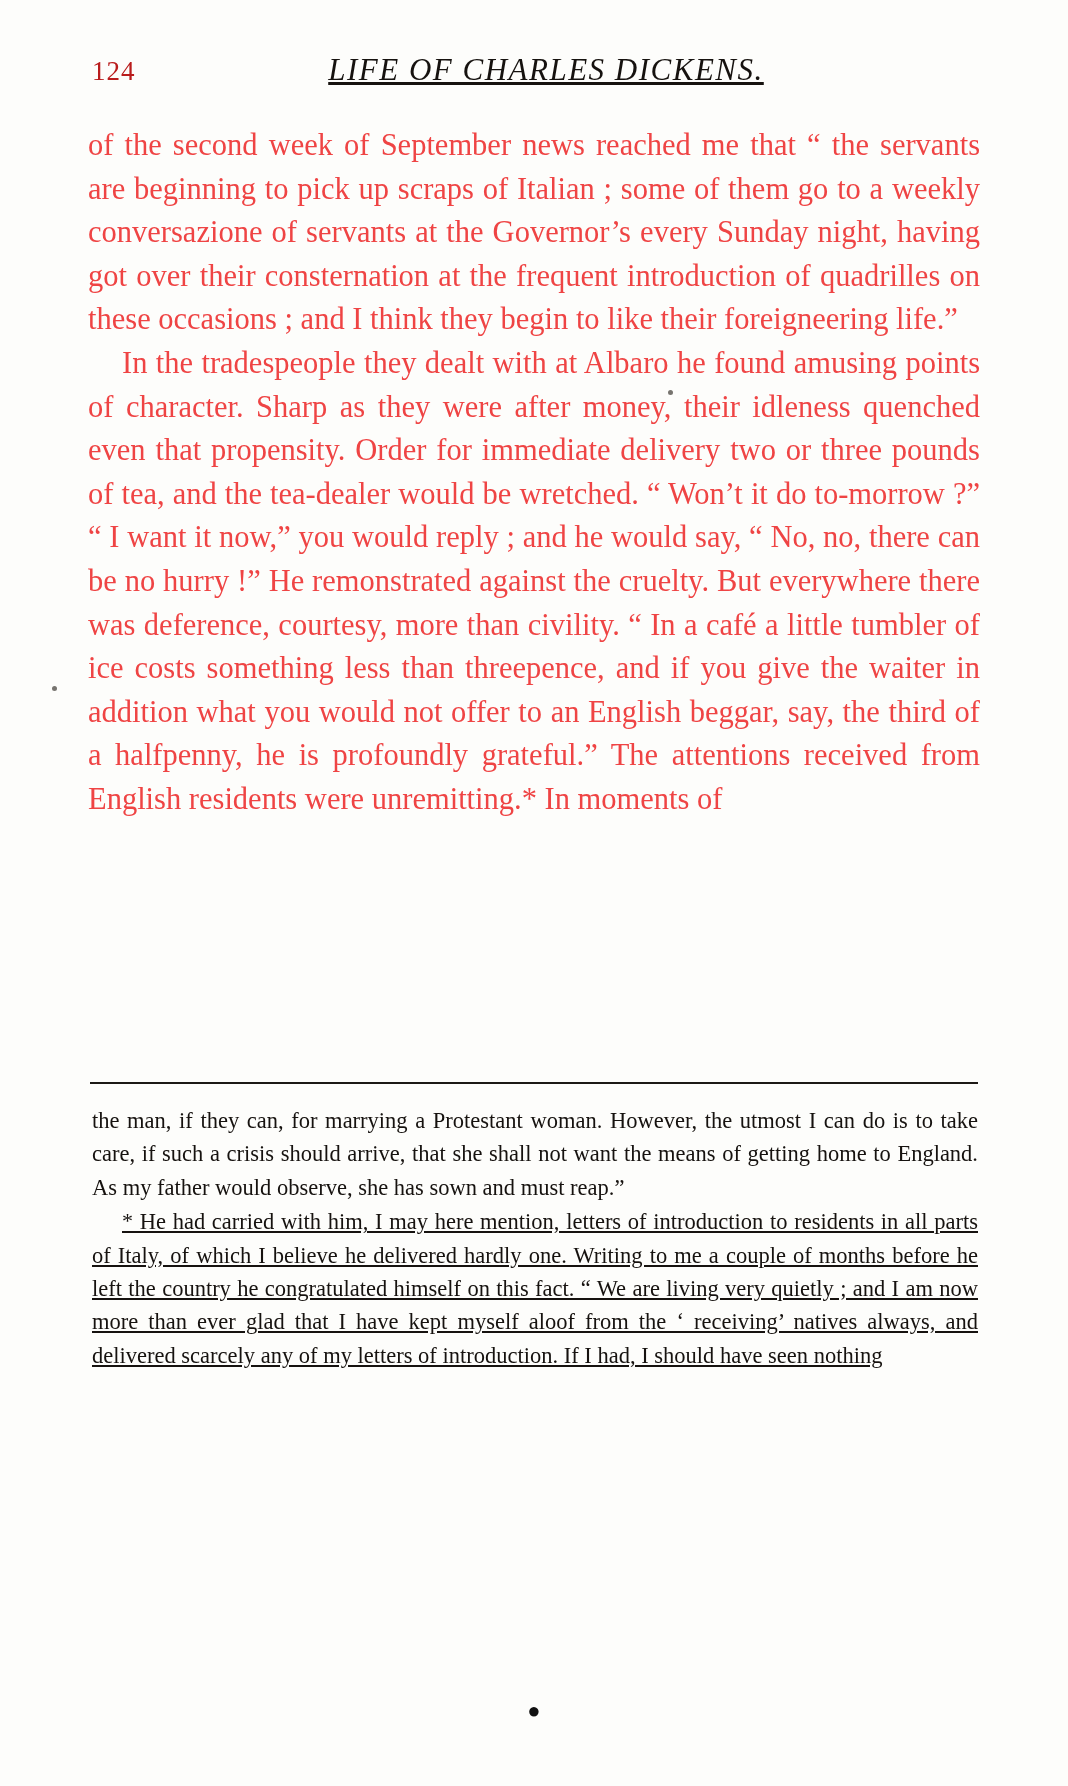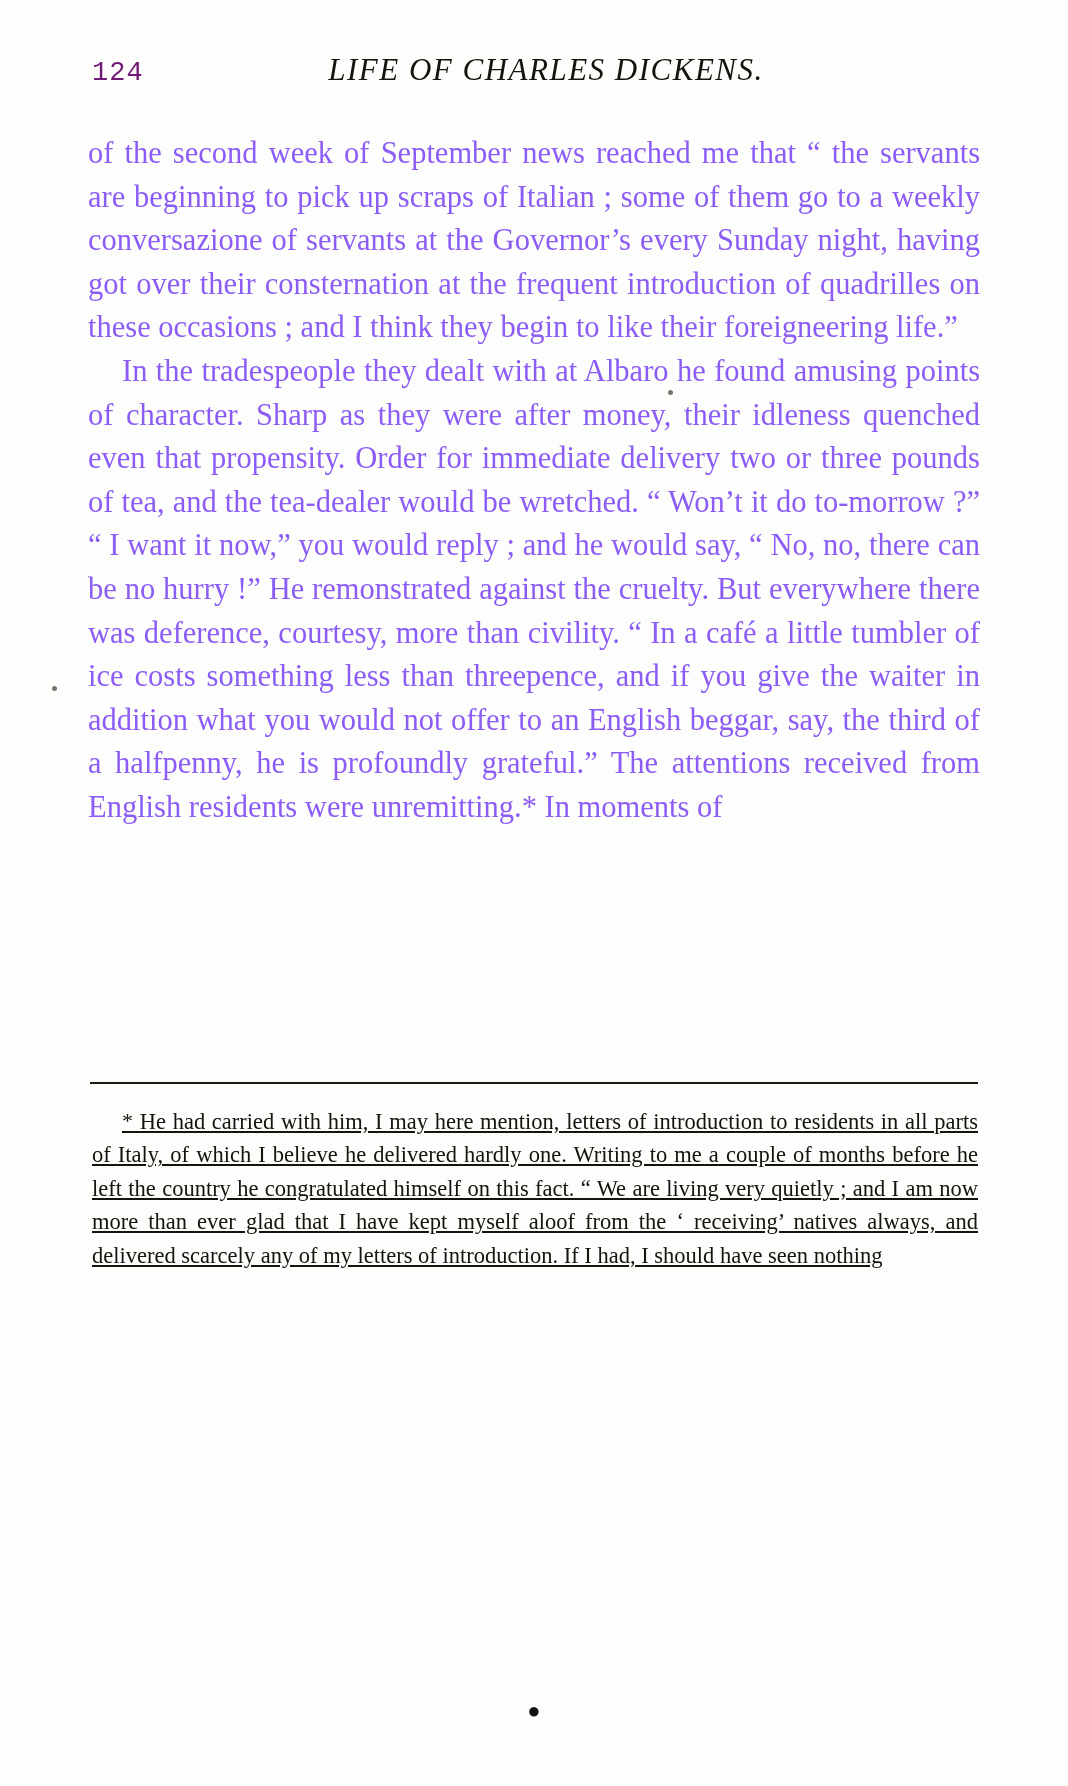"124" .folio { color: #701a75 -> #b91c1c; font-family: Liberation Mono, monospace -> Liberation Serif, serif }
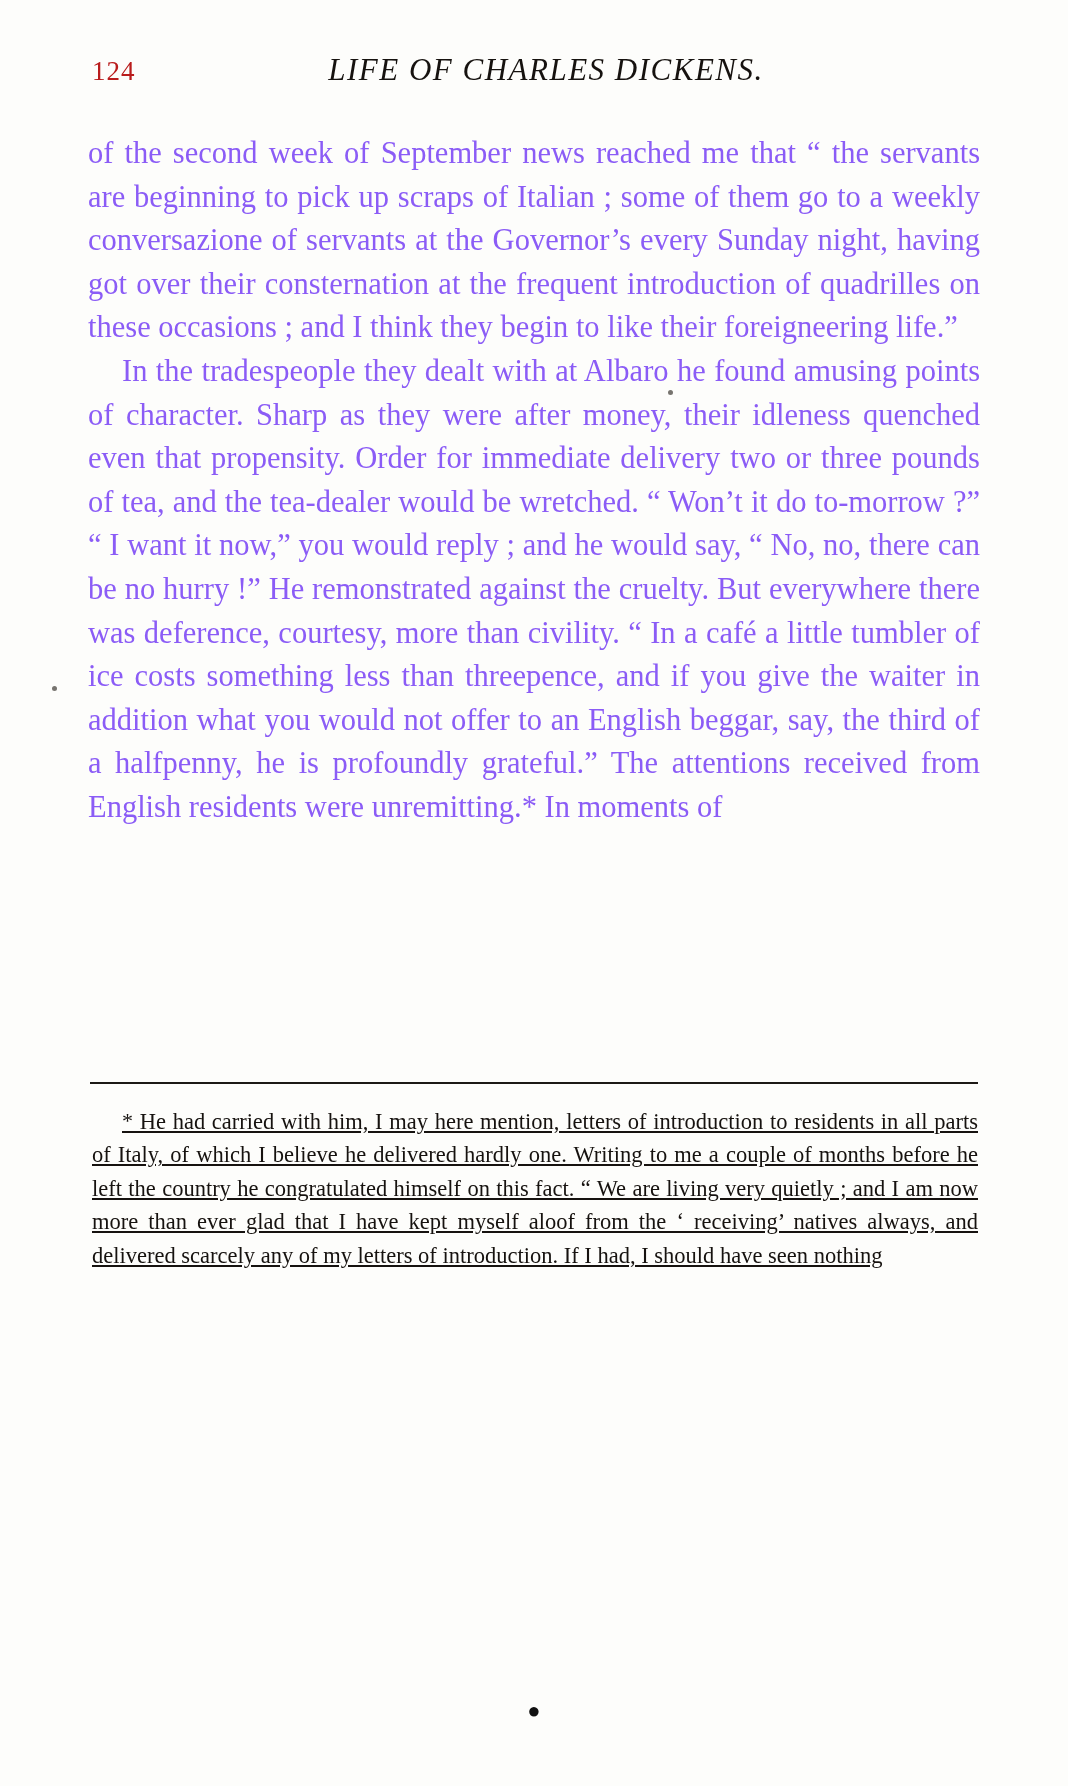"LIFE OF CHARLES DICKENS." .running-title { text-decoration: none -> underline }
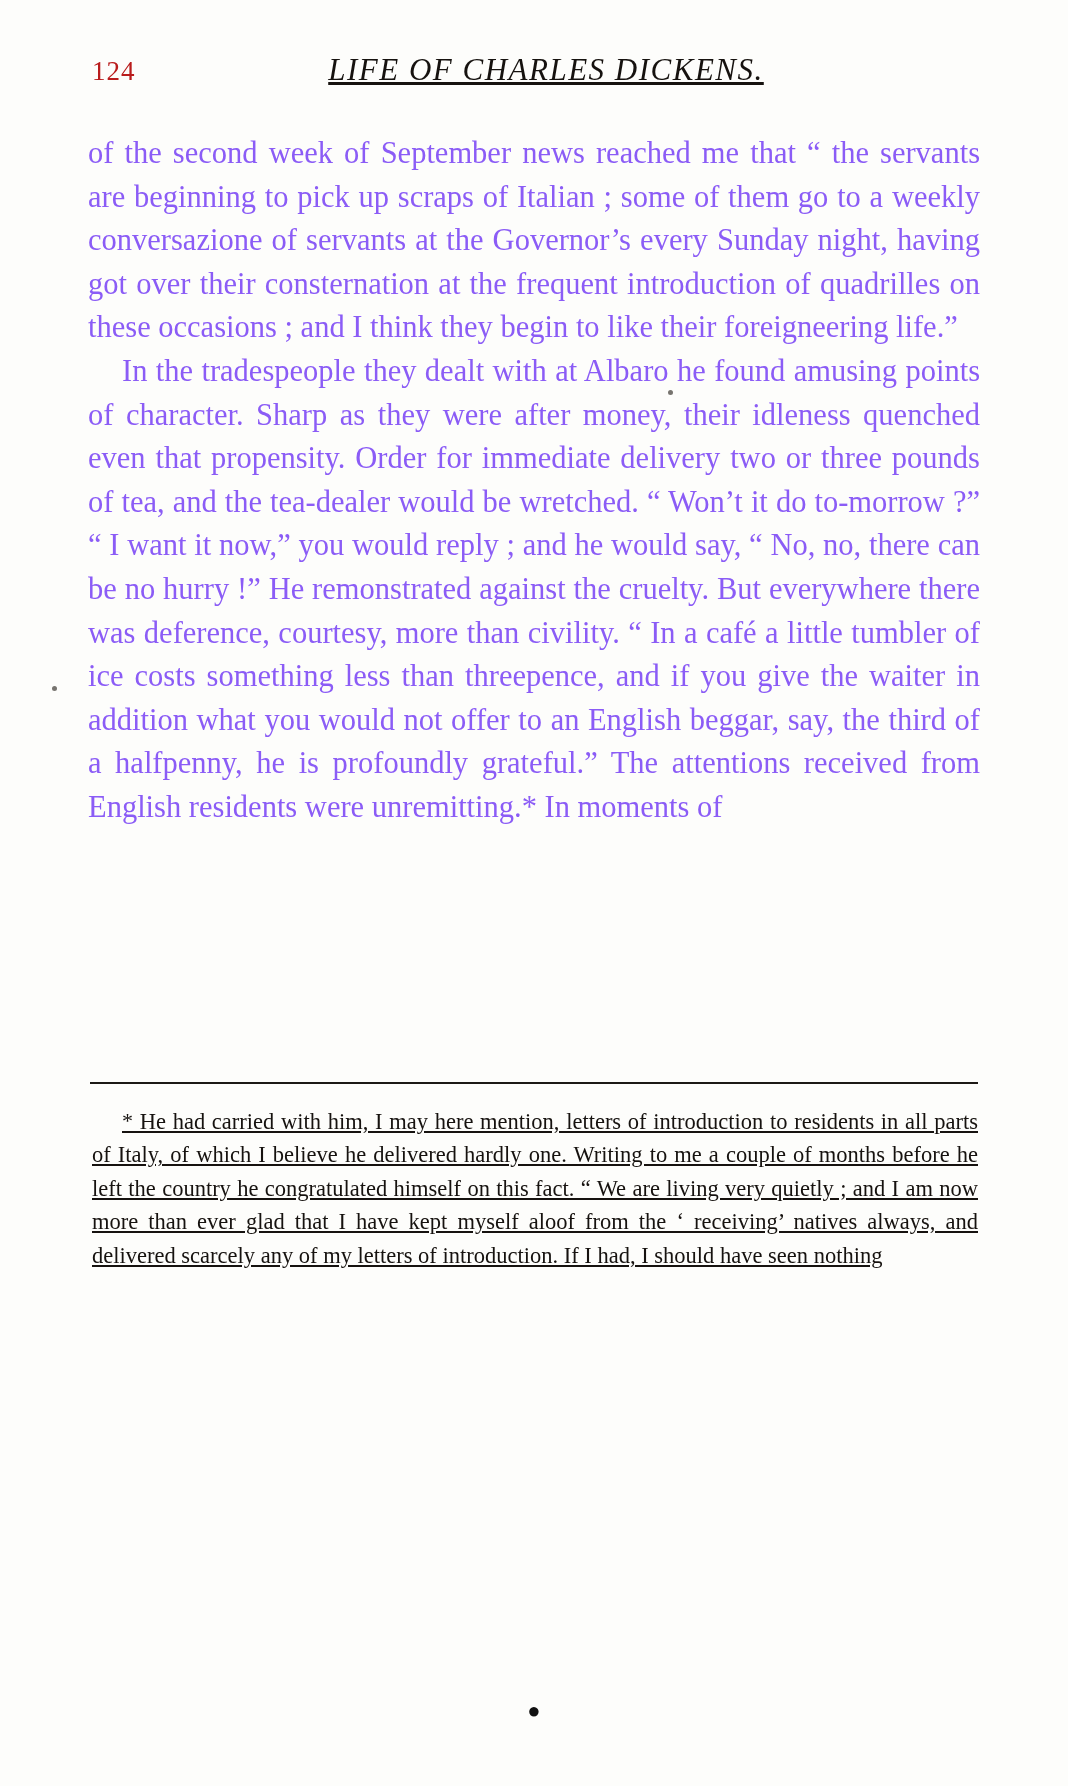"of the second week of" .body-text { color: #8b5cf6 -> #ef4444; top: 132px -> 124px }
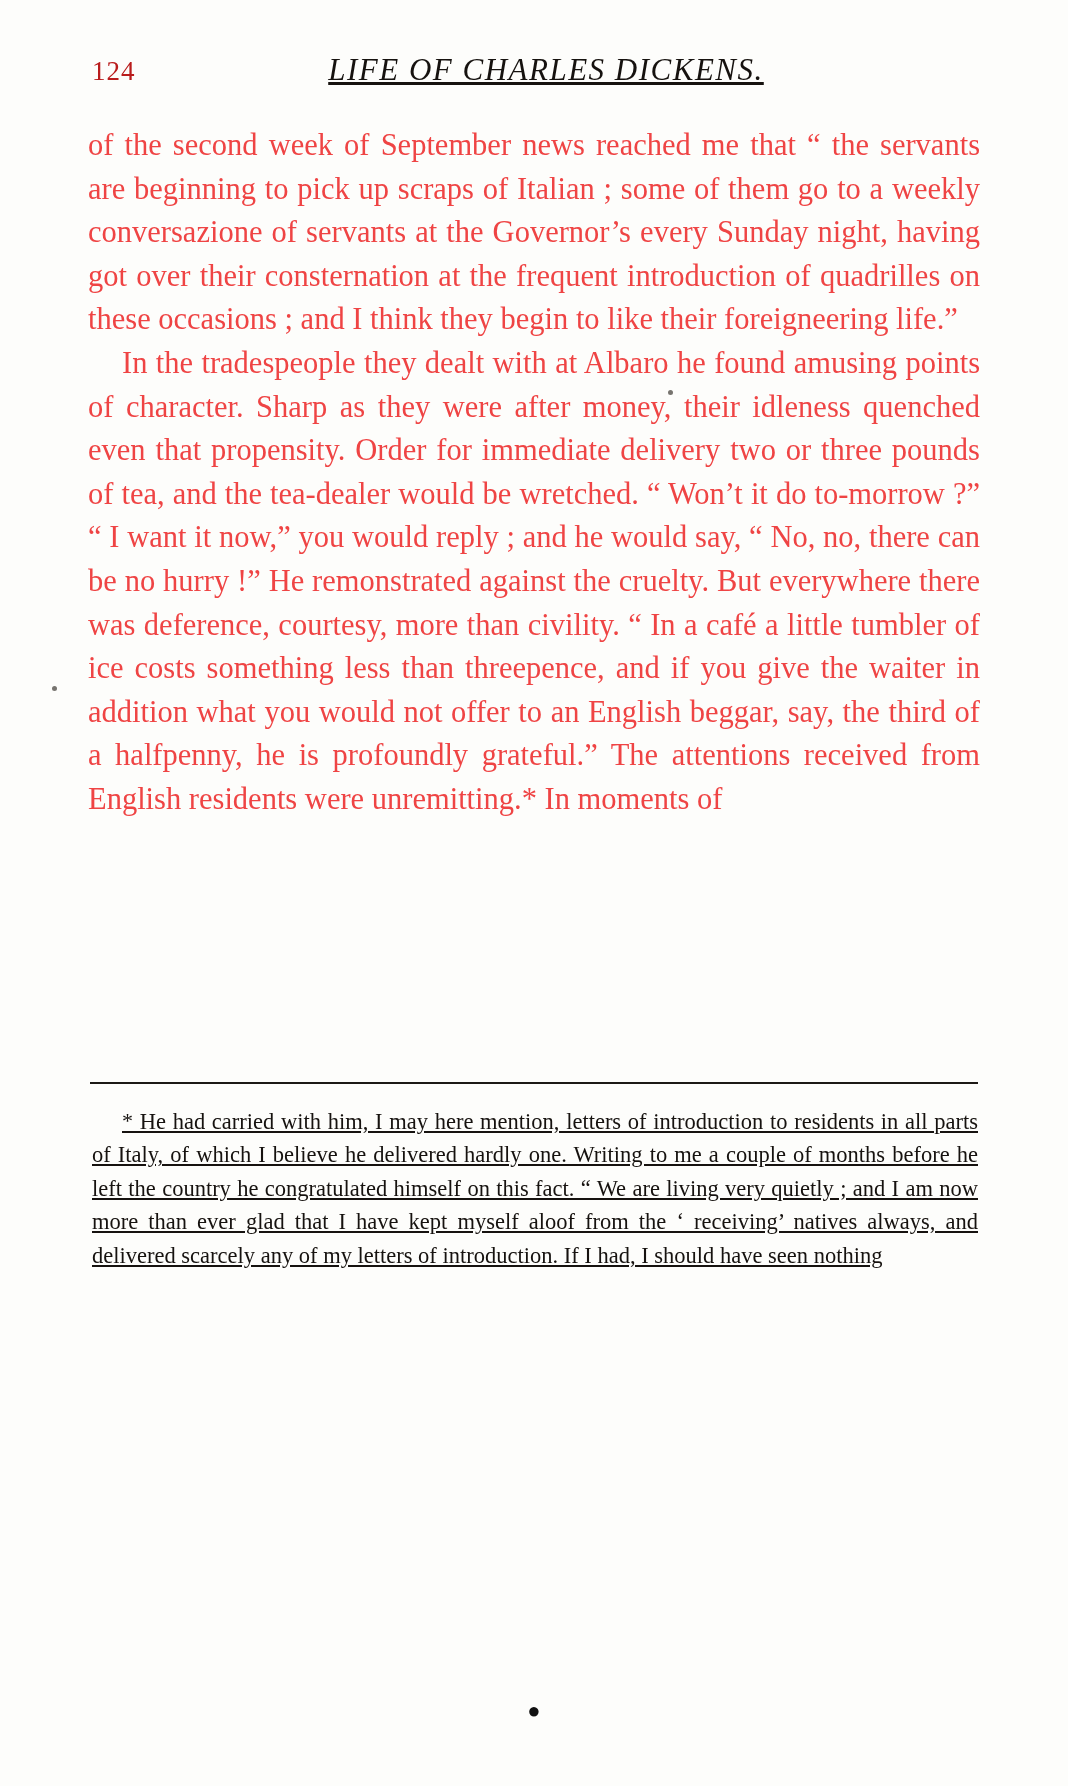"the man, if they can," p { html: none -> <p>the man, if they can, for marrying a Protestant woman. However, the utmost I can do is to take care, if such a crisis should arrive, that she shall not want the means of getting home to England. As my father would observe, she has sown and must reap.”</p> }
